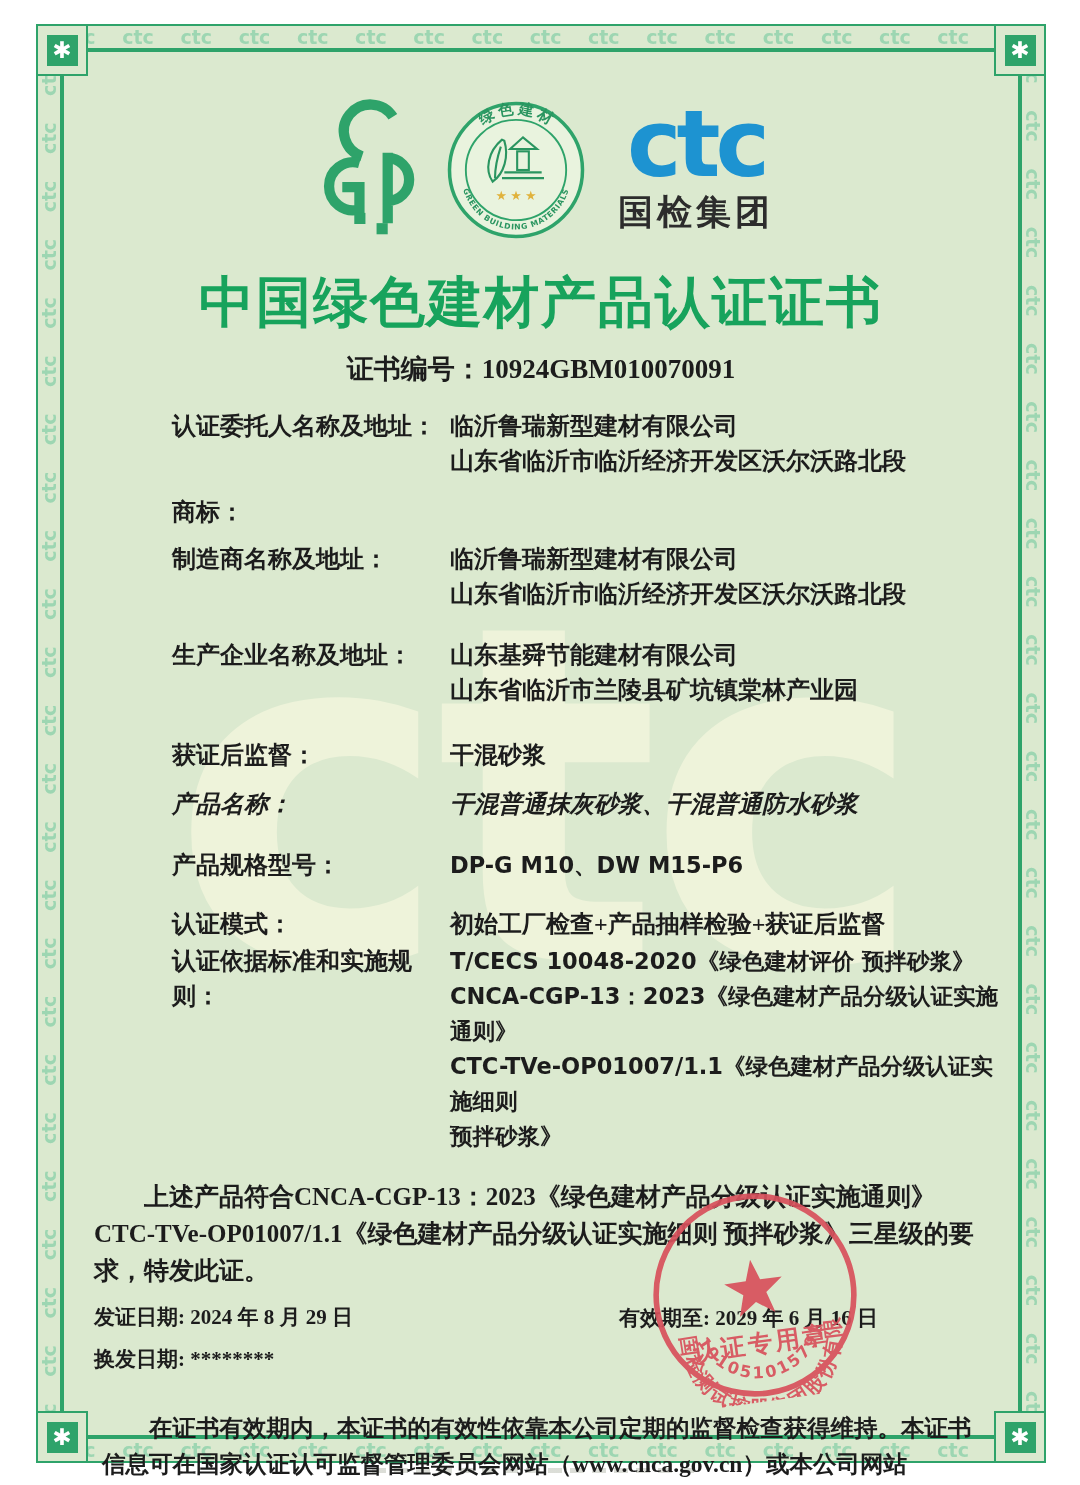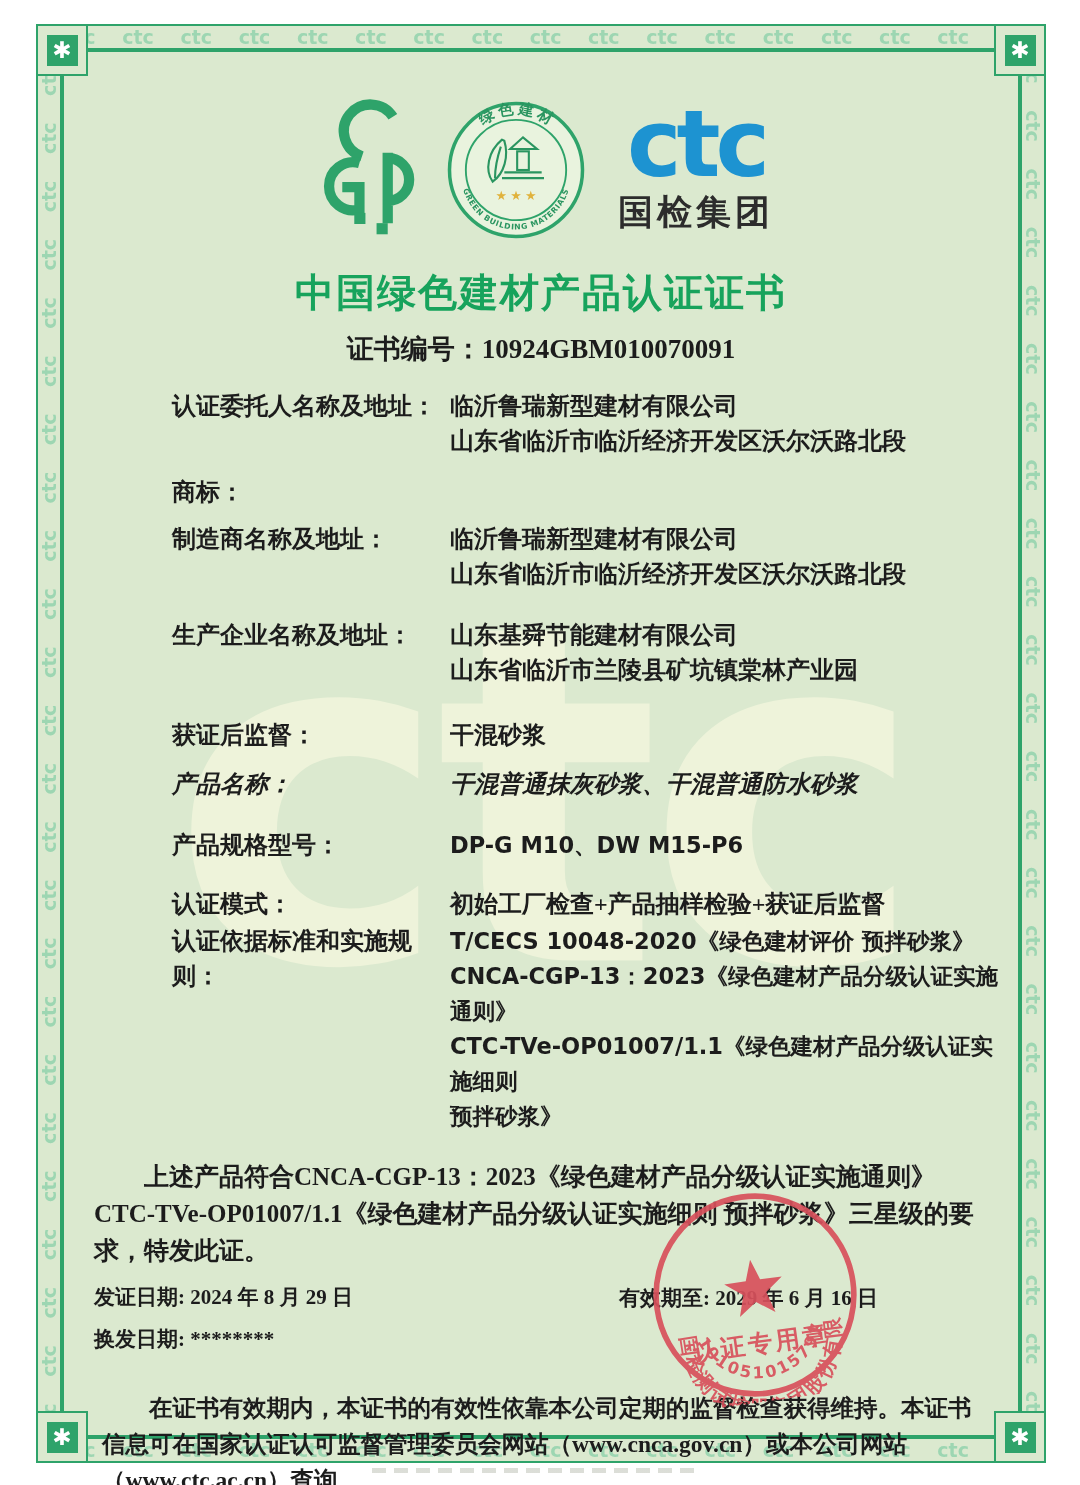"中国绿色建材产品认证证书" .title { font-size: 39px -> 55px }
